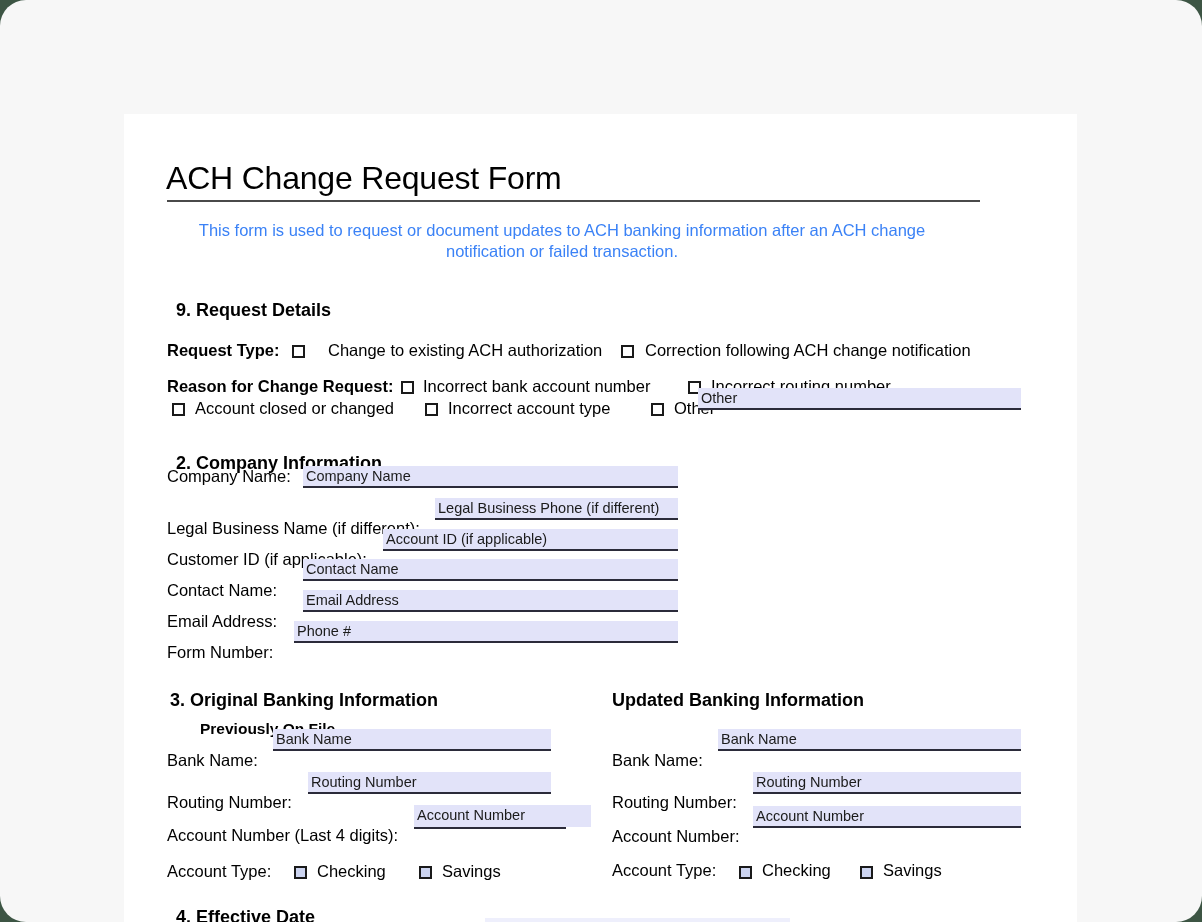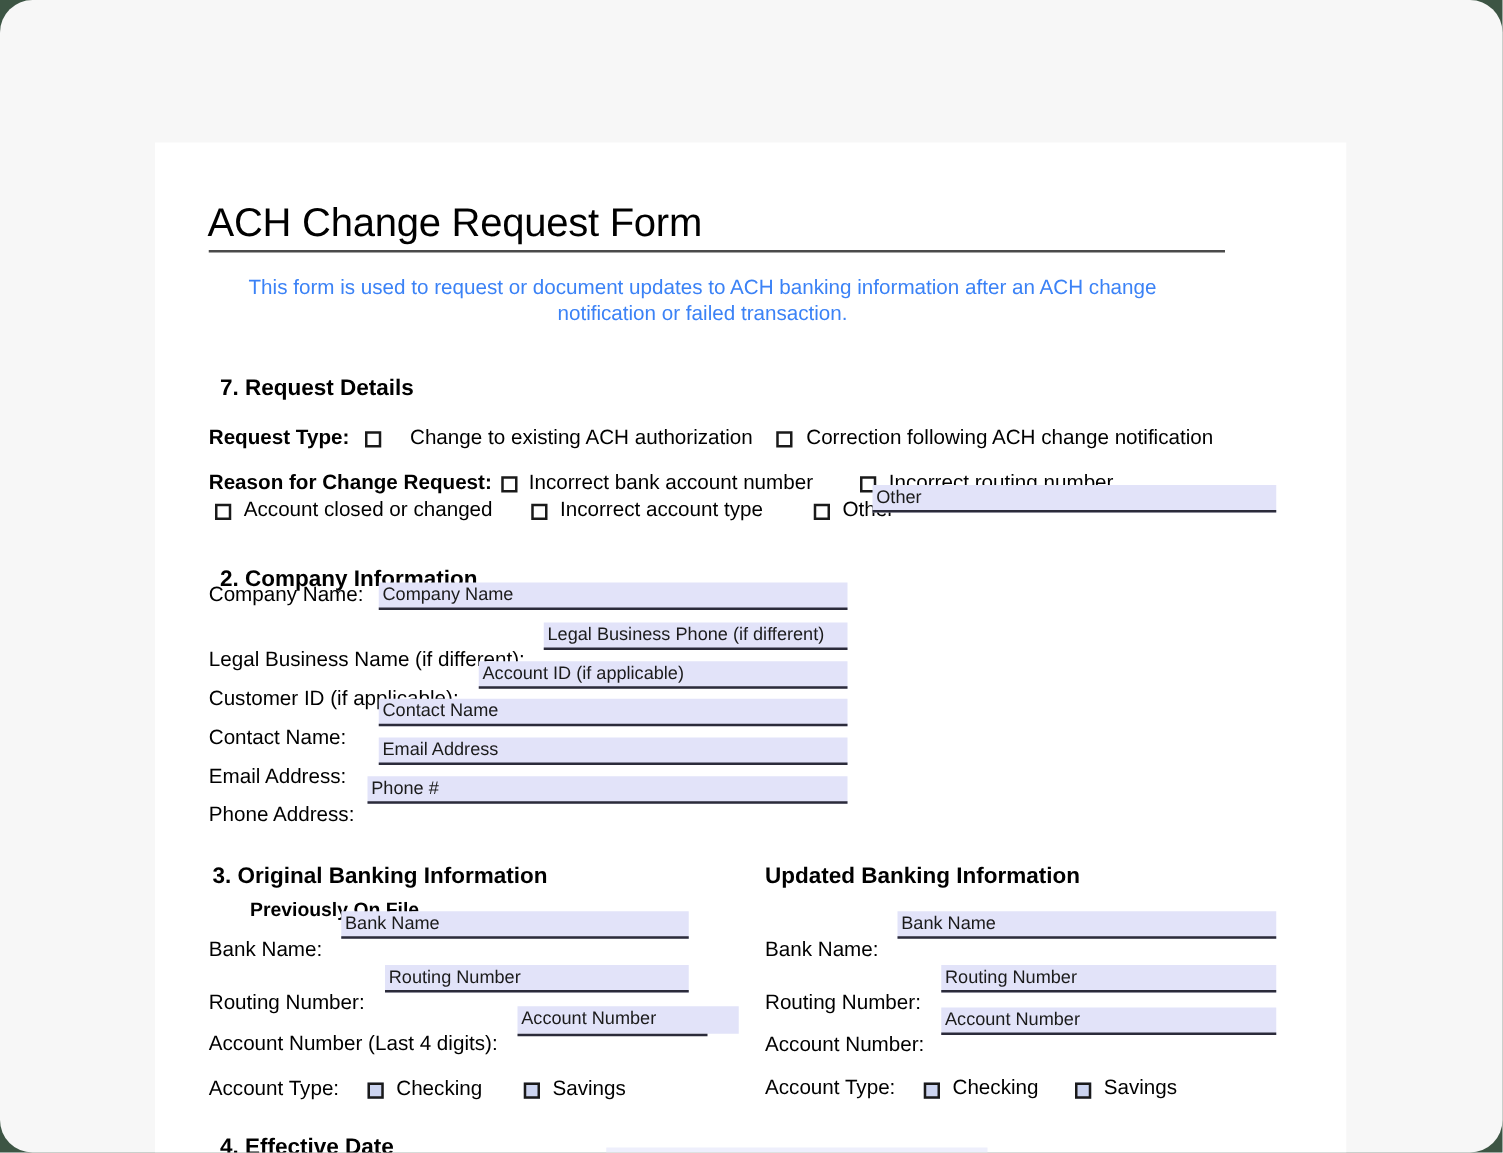"7. Request Details" div.section-heading { text: 7 -> 9 }
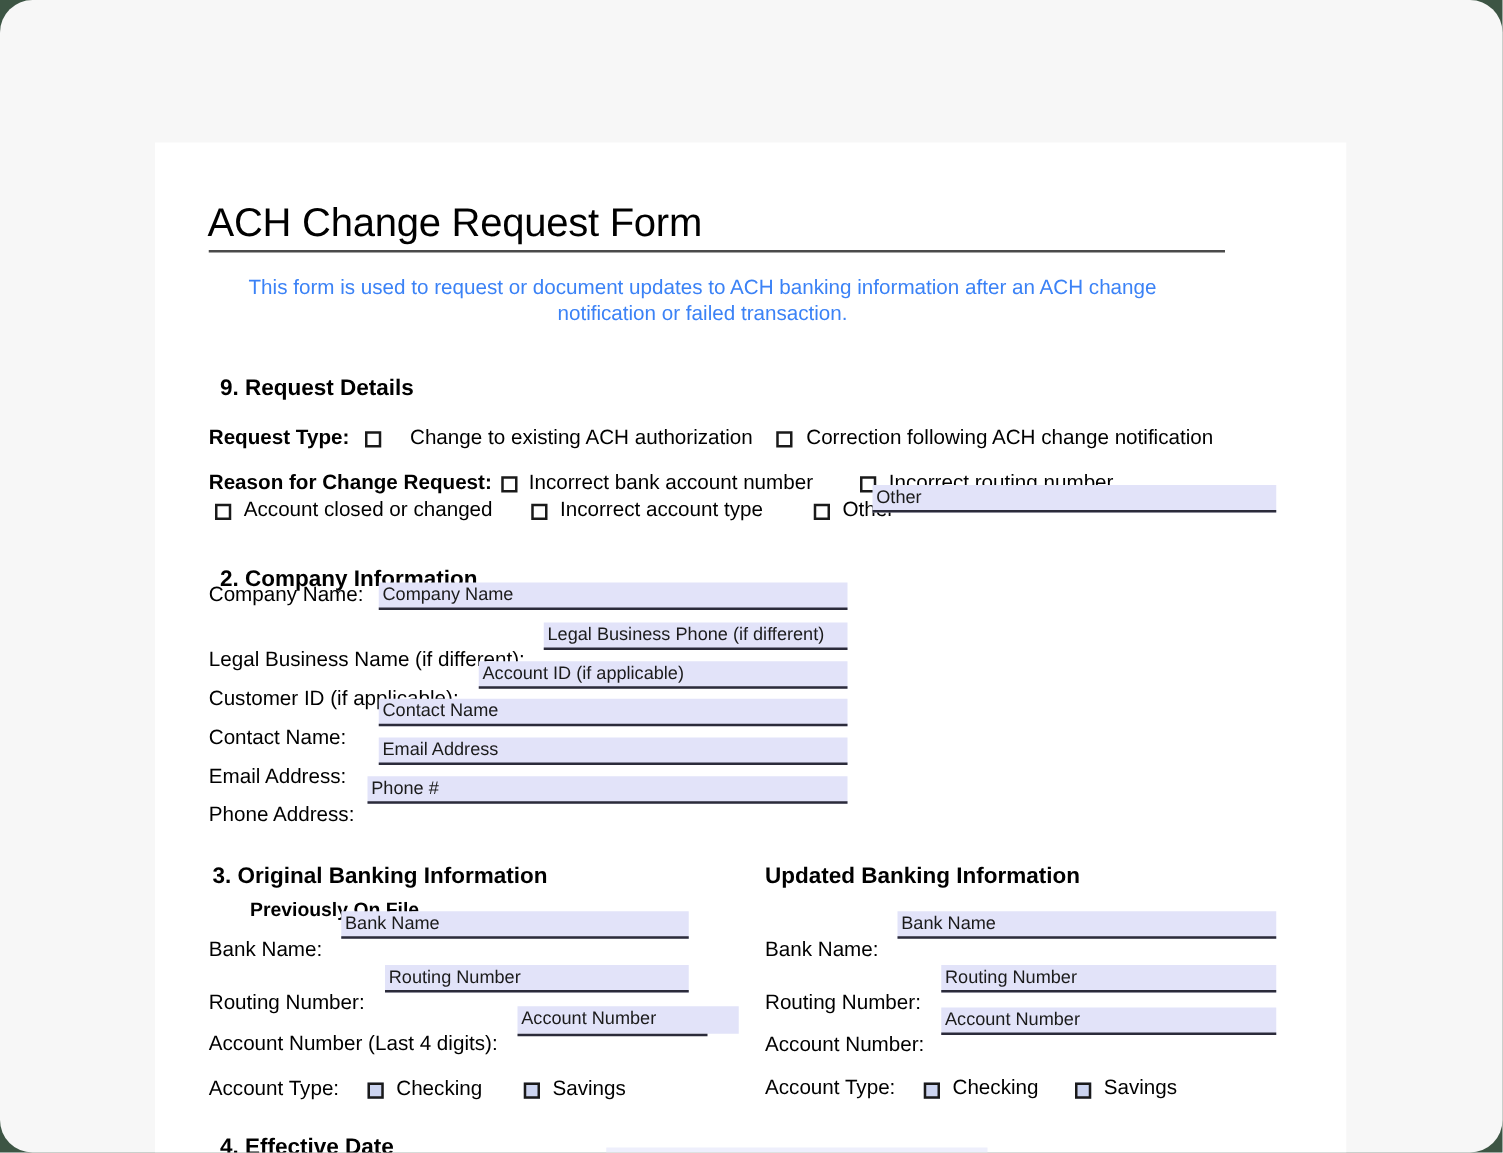"Phone Address:" div.txt { text: Phone Address -> Form Number }
